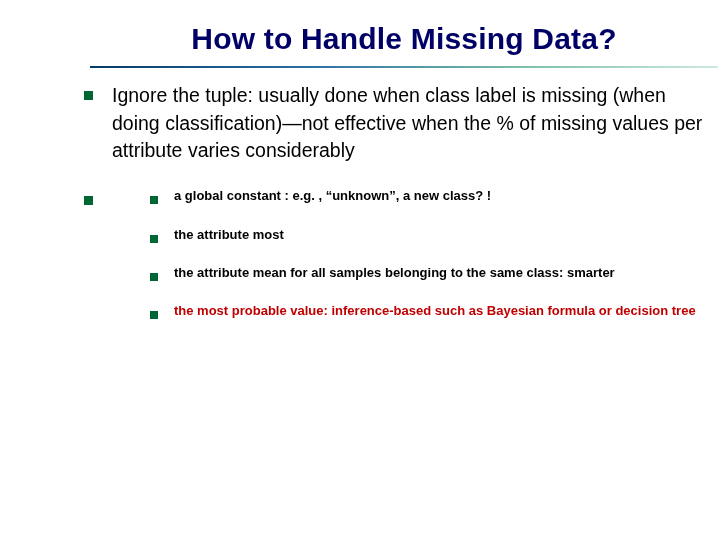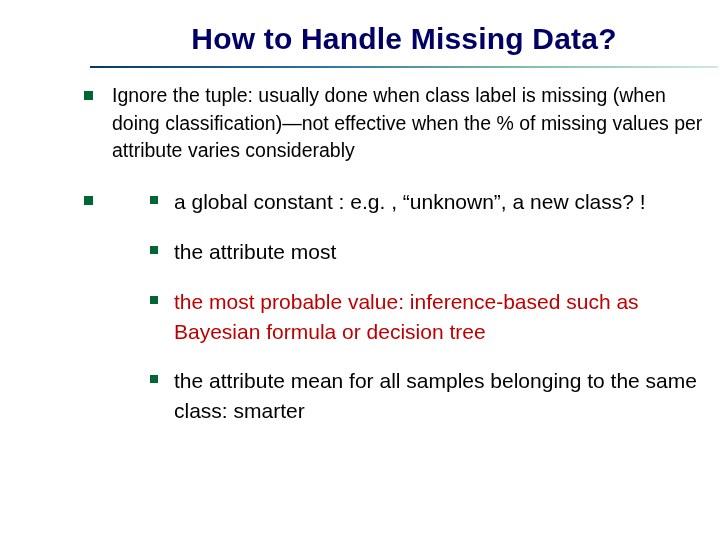"a global constant : e.g." ul.sub > li { font-size: 21px -> 13px; font-weight: none -> bold }
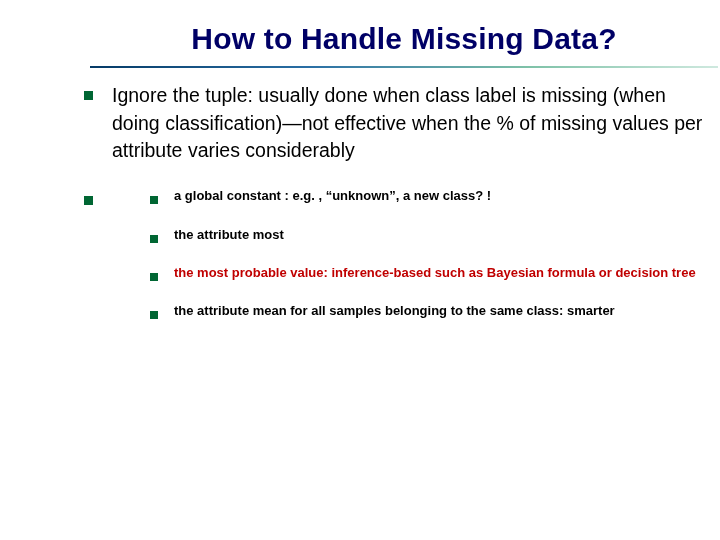"the most probable value: inference-based" li { order: before "the attribute mean for all" -> after "the attribute mean for all" }
